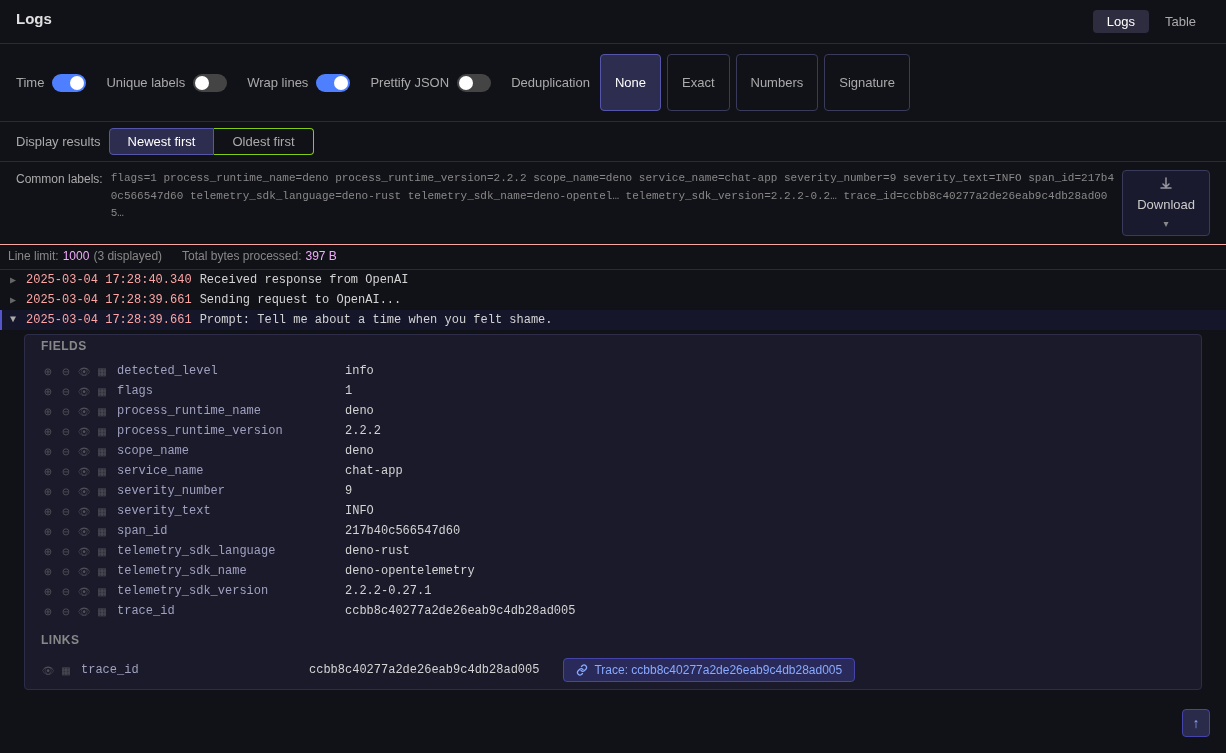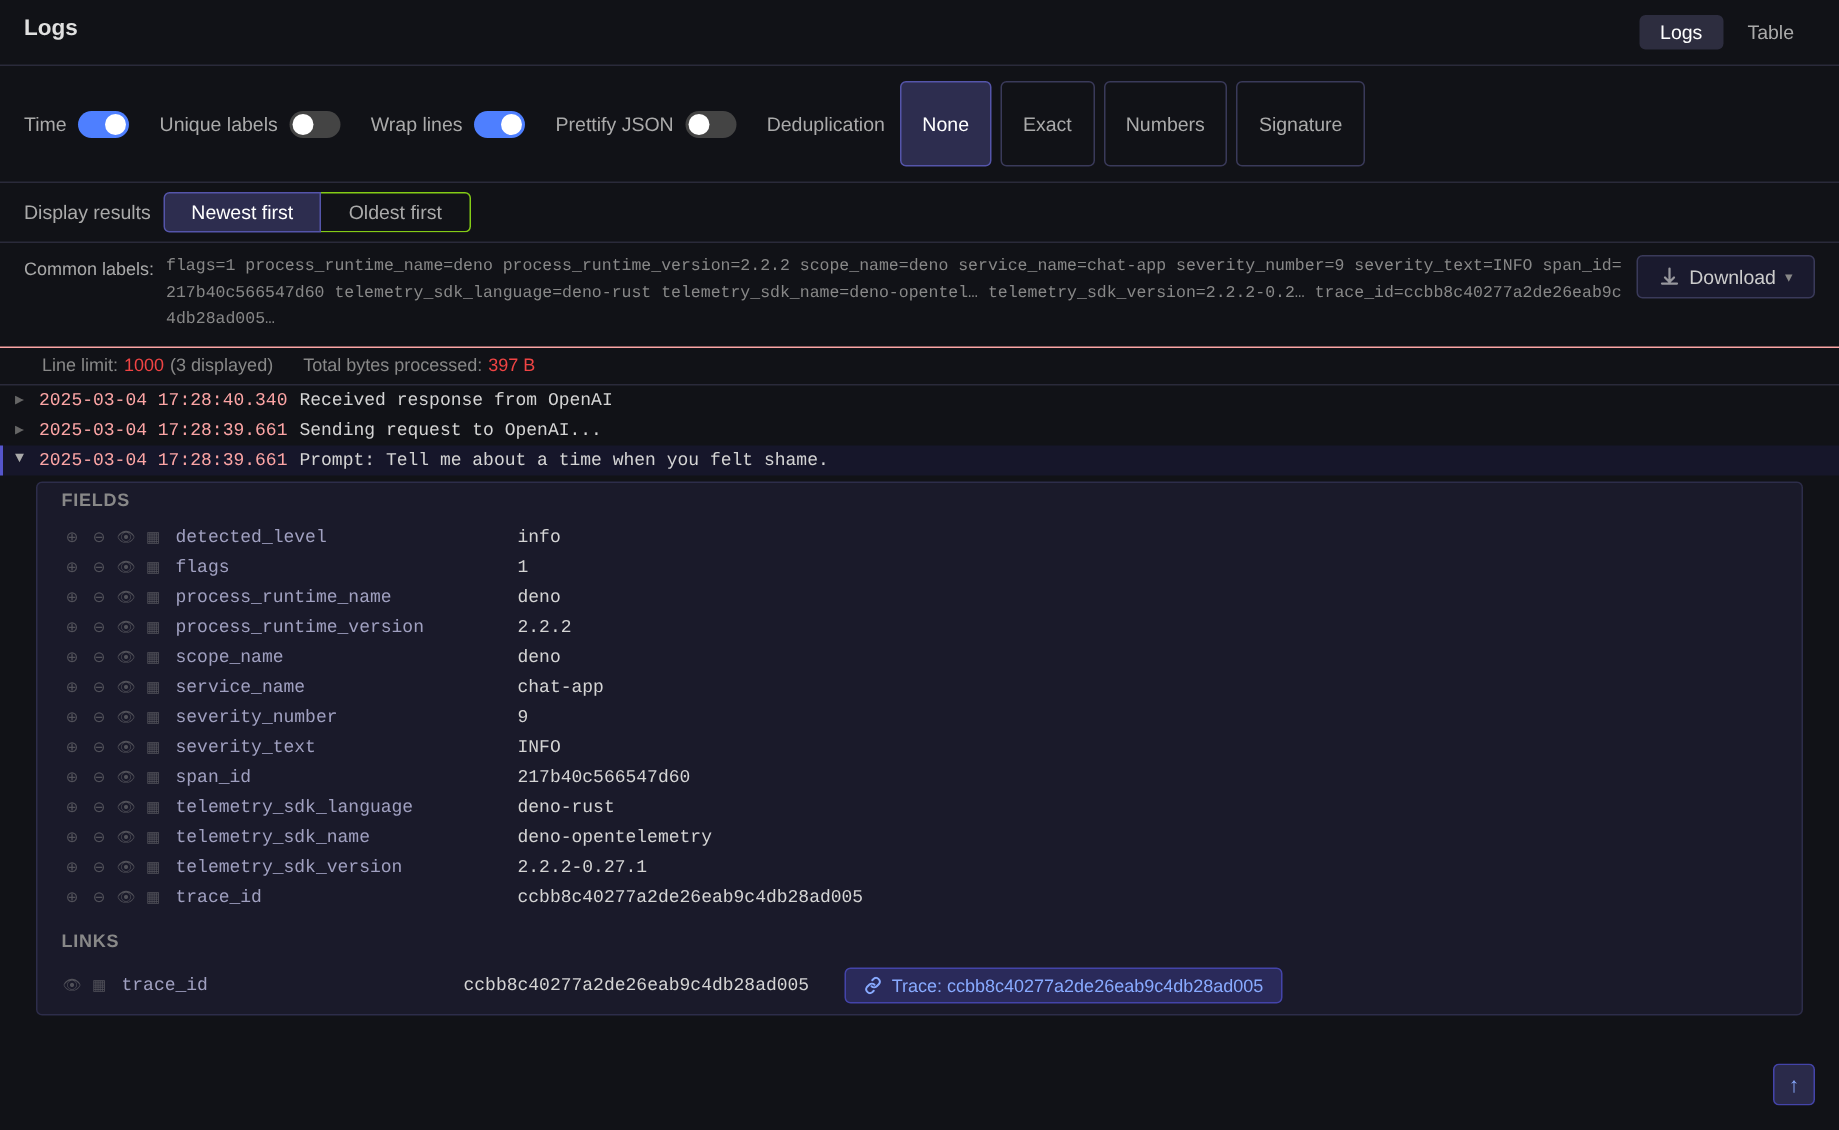"Download" .download-btn { flex-direction: none -> column }
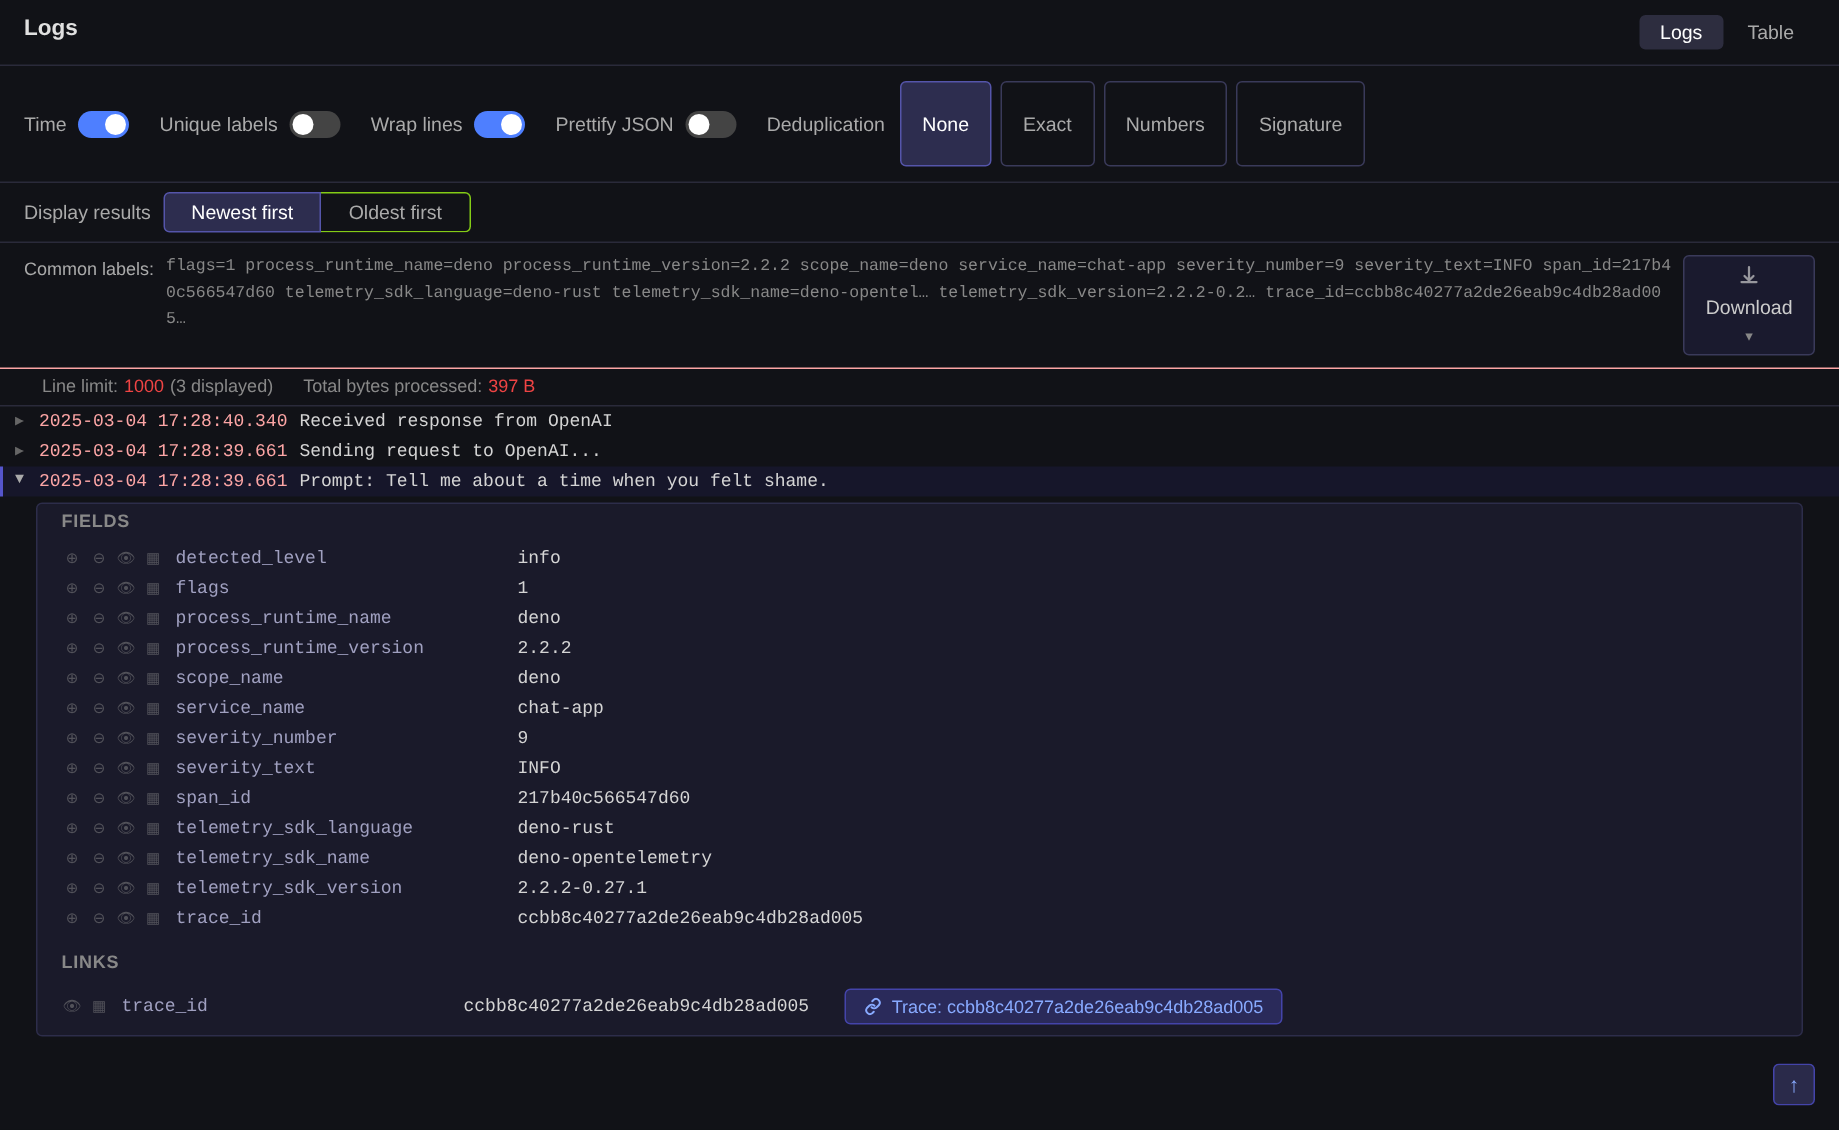"Line limit:" .line-limit-bar { padding: 4px 28px 6px -> 4px 8px 6px }
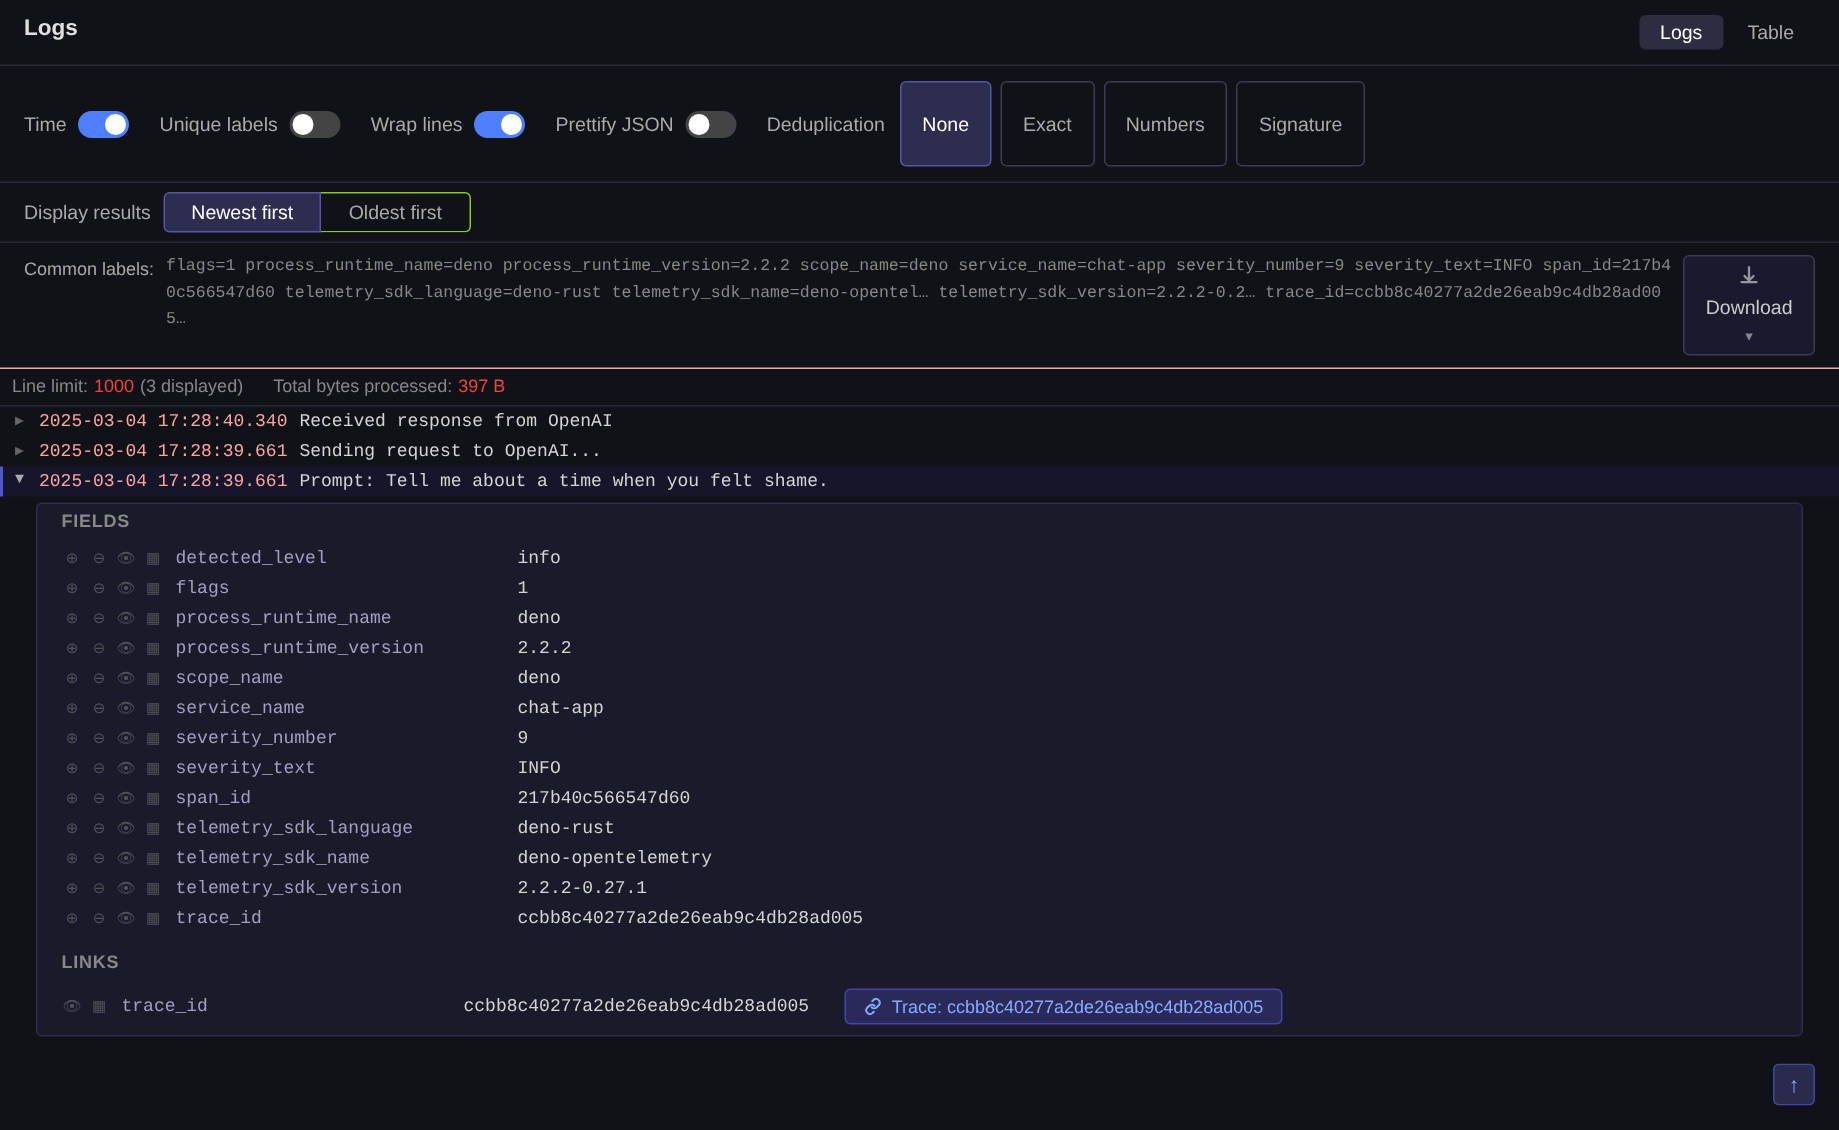"1000" .line-limit-value { color: #ef4444 -> #f0abfc }
